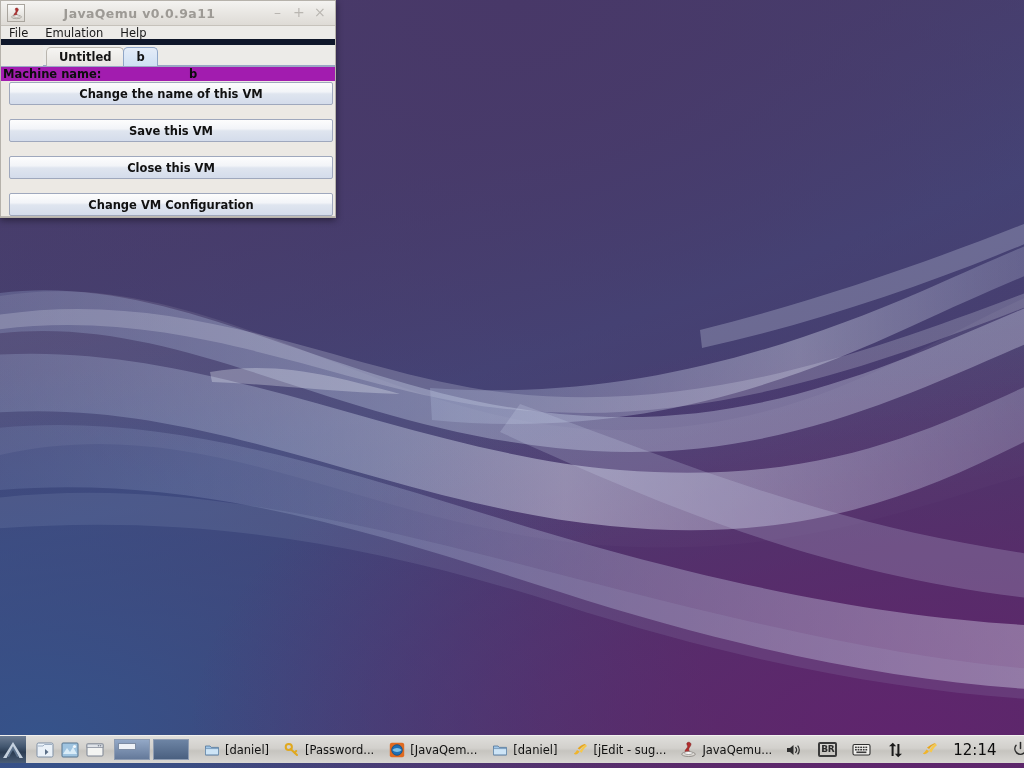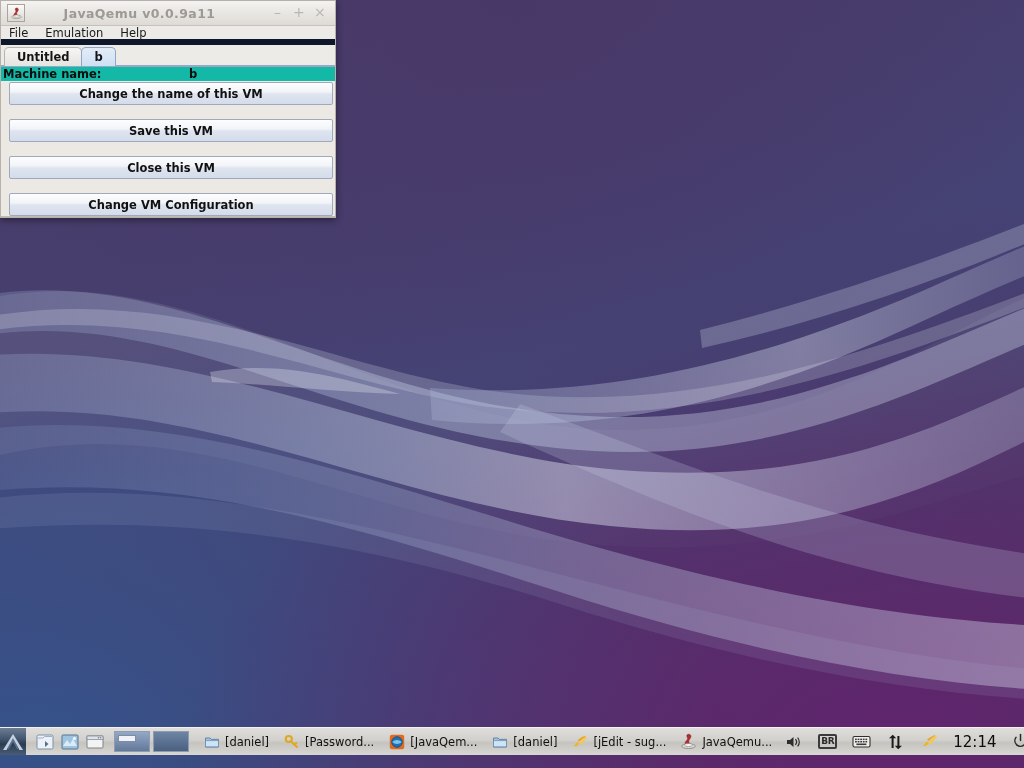"Untitled" .tabstrip { margin-left: none -> 42px }
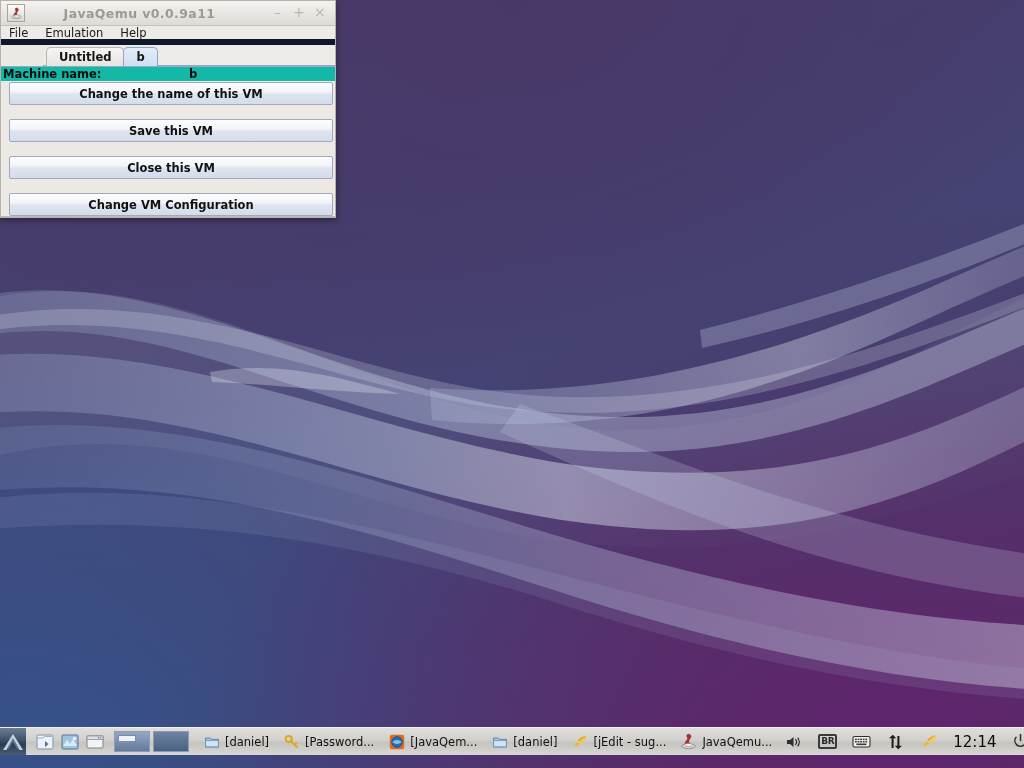"Machine name:" .machine-row { background: #14b8a6 -> #a21caf }
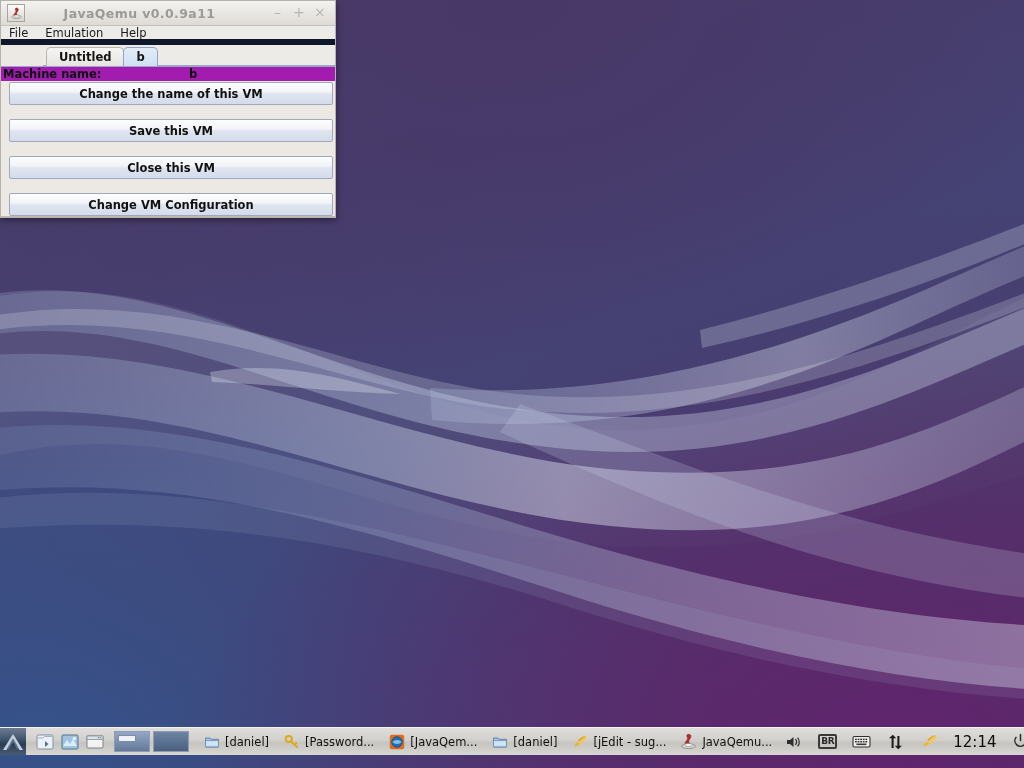"[daniel]" #taskbar { bottom: 13px -> 5px }
